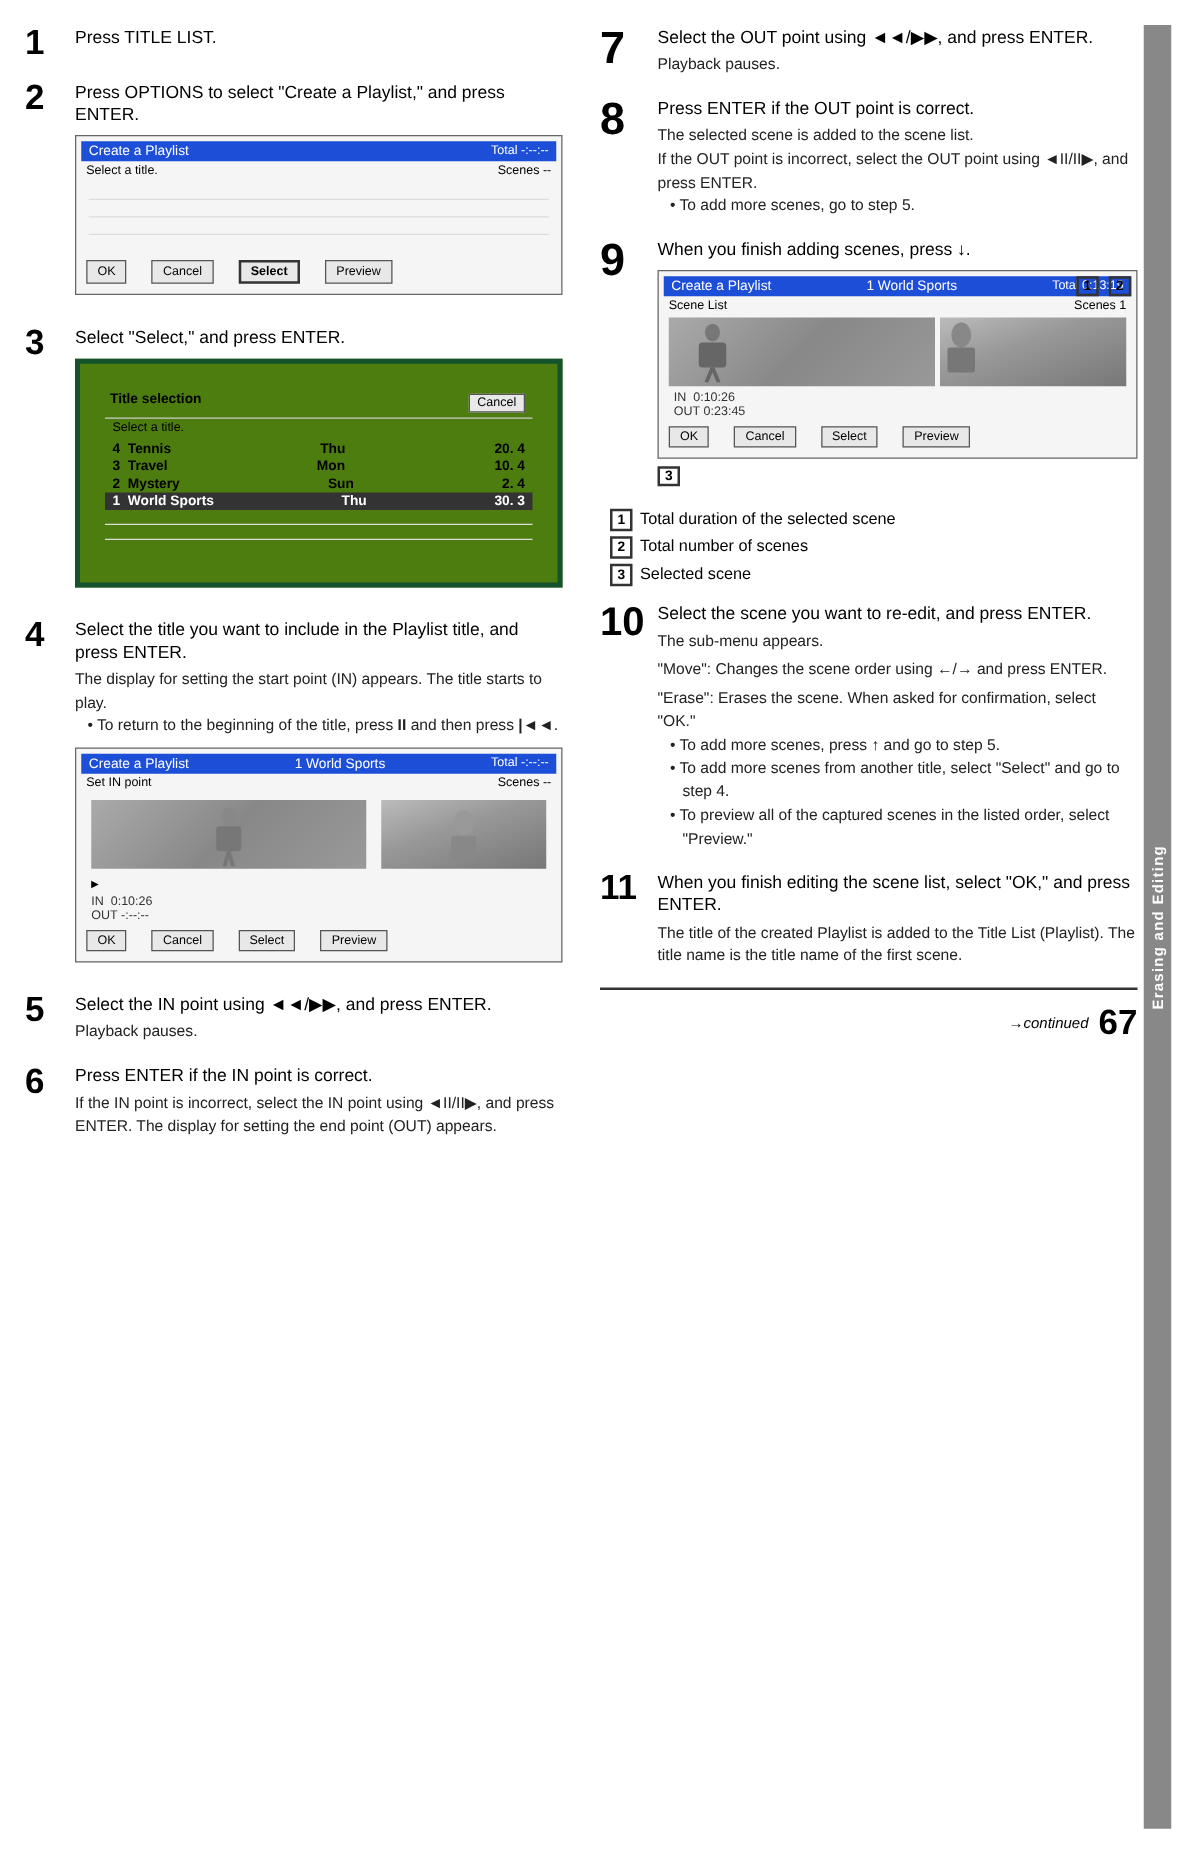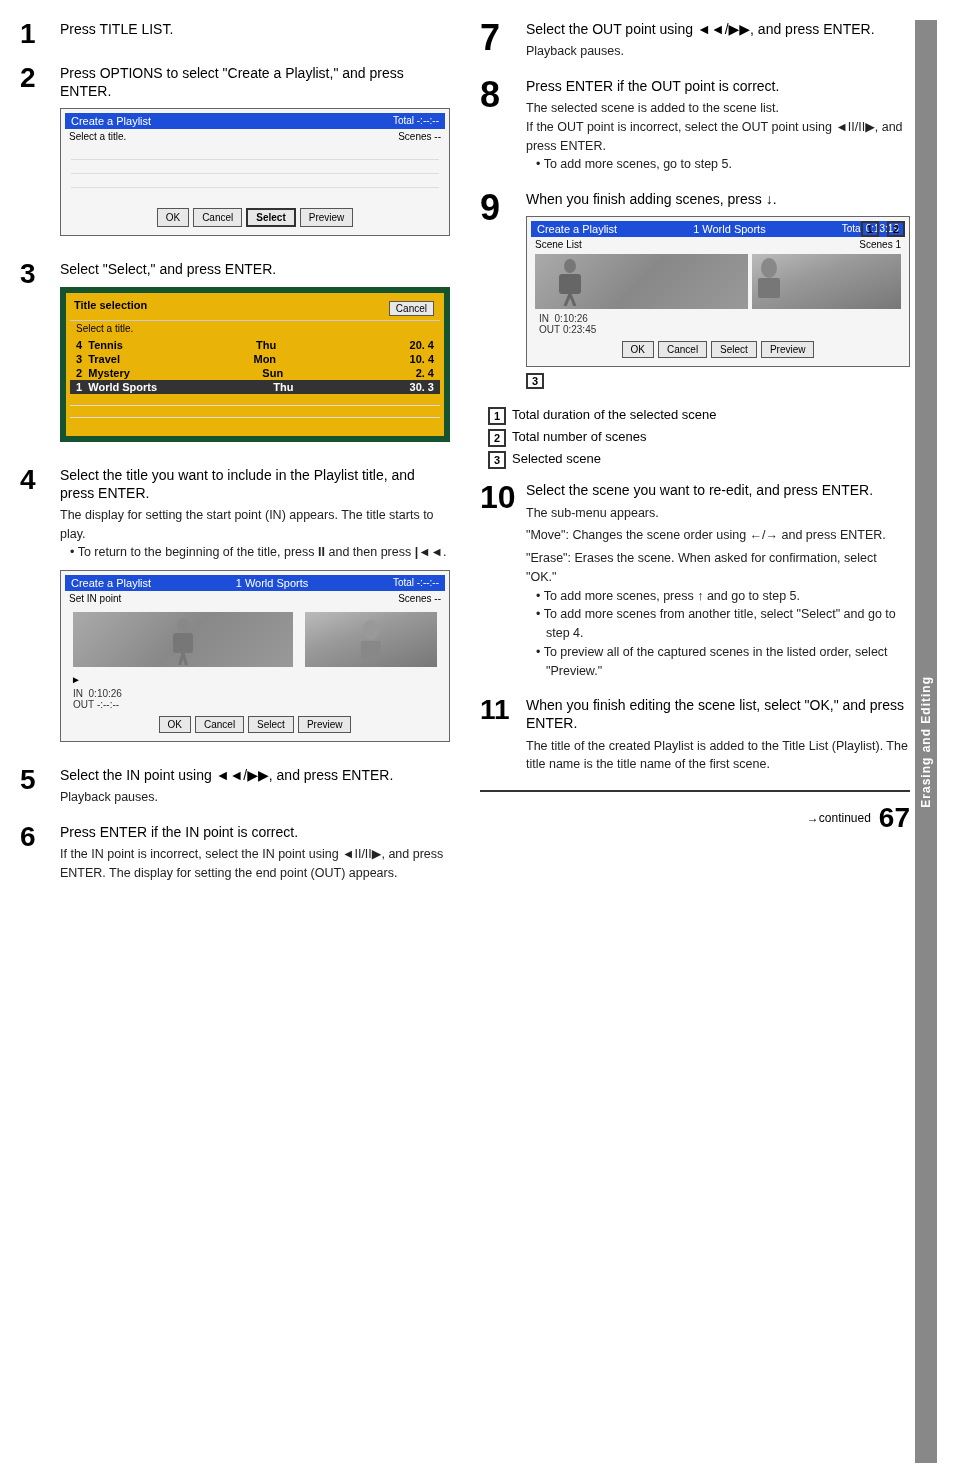"OK" .ui-buttons { gap: 4px -> 20px; justify-content: center -> flex-start }
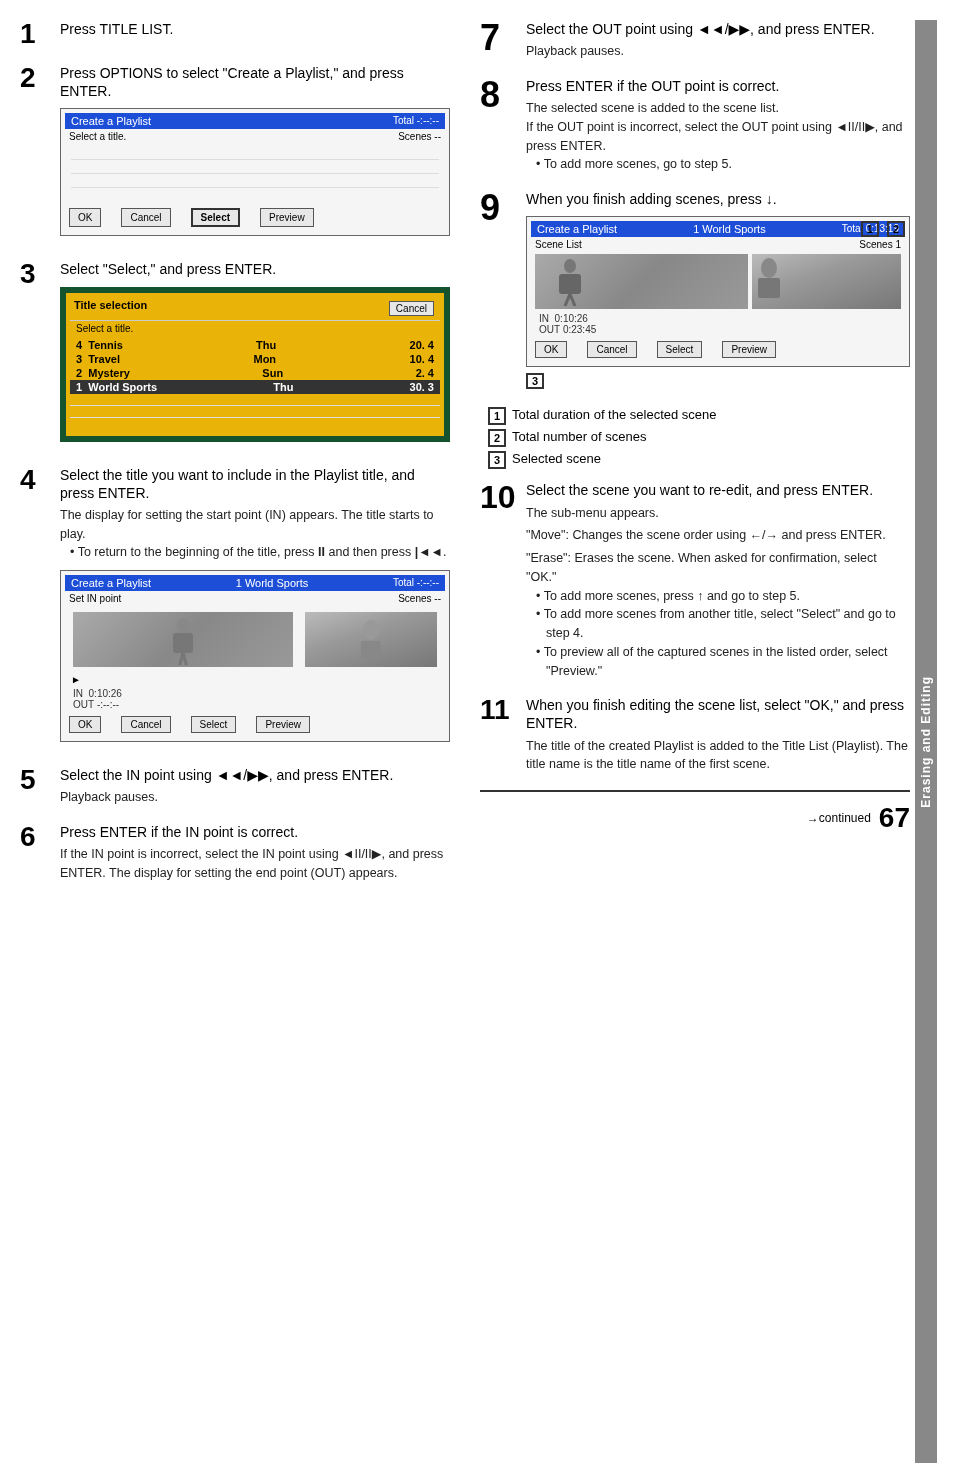"Title selection" .title-selection-box { background: #eab308 -> #4d7c0f; border: 6px solid #14532d -> 4px solid #14532d; padding: 4px -> 20px }
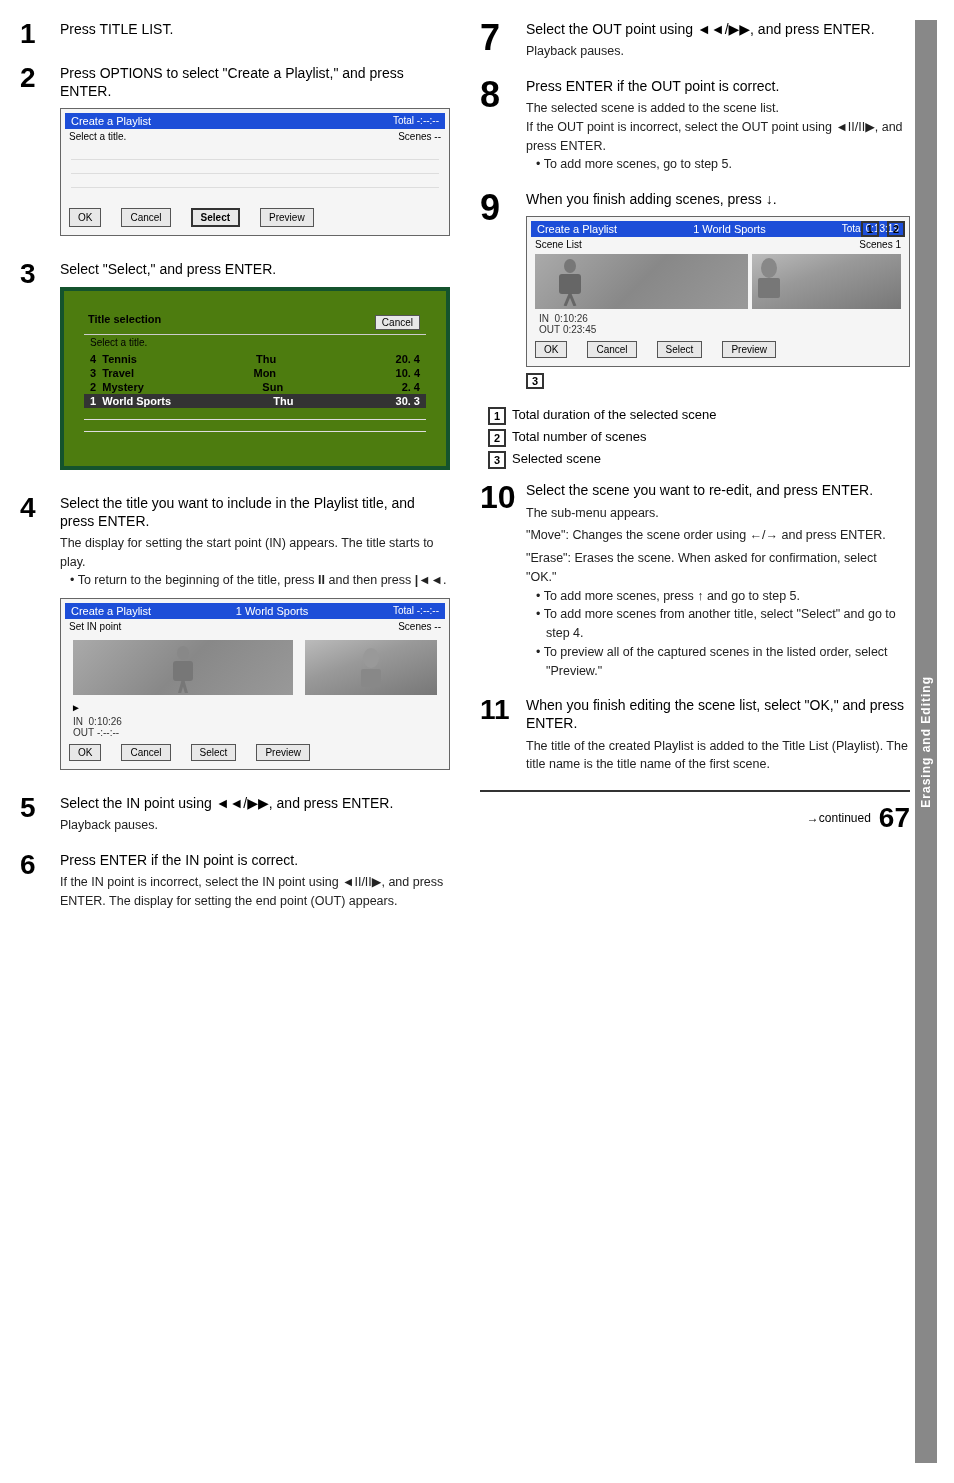"→continued" .continued-text { font-style: none -> italic }
